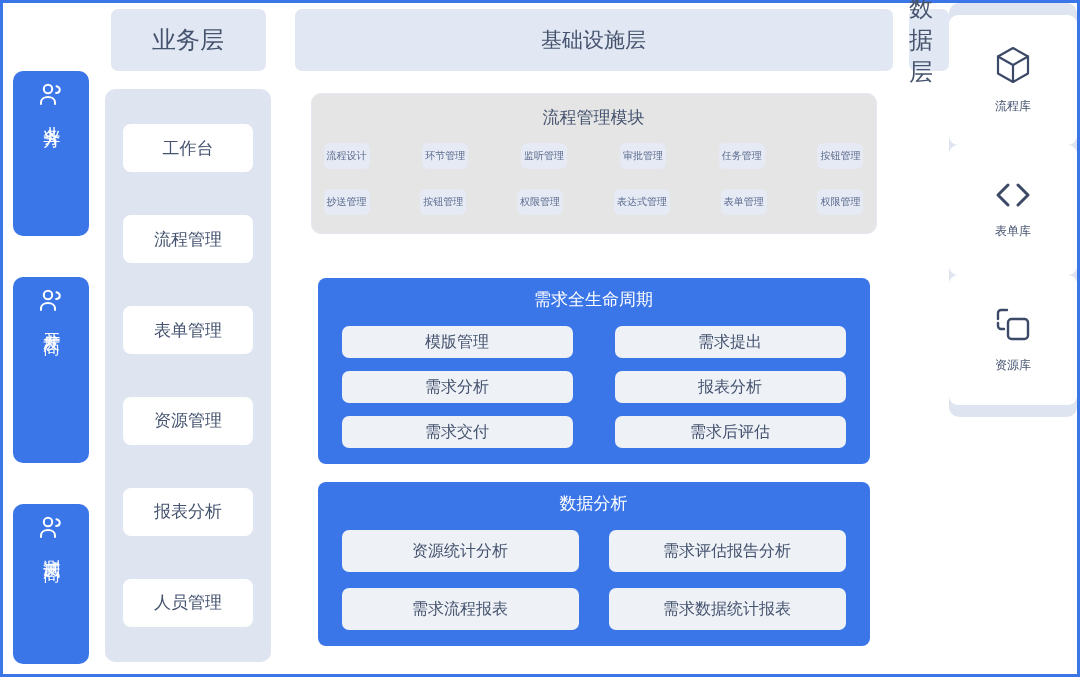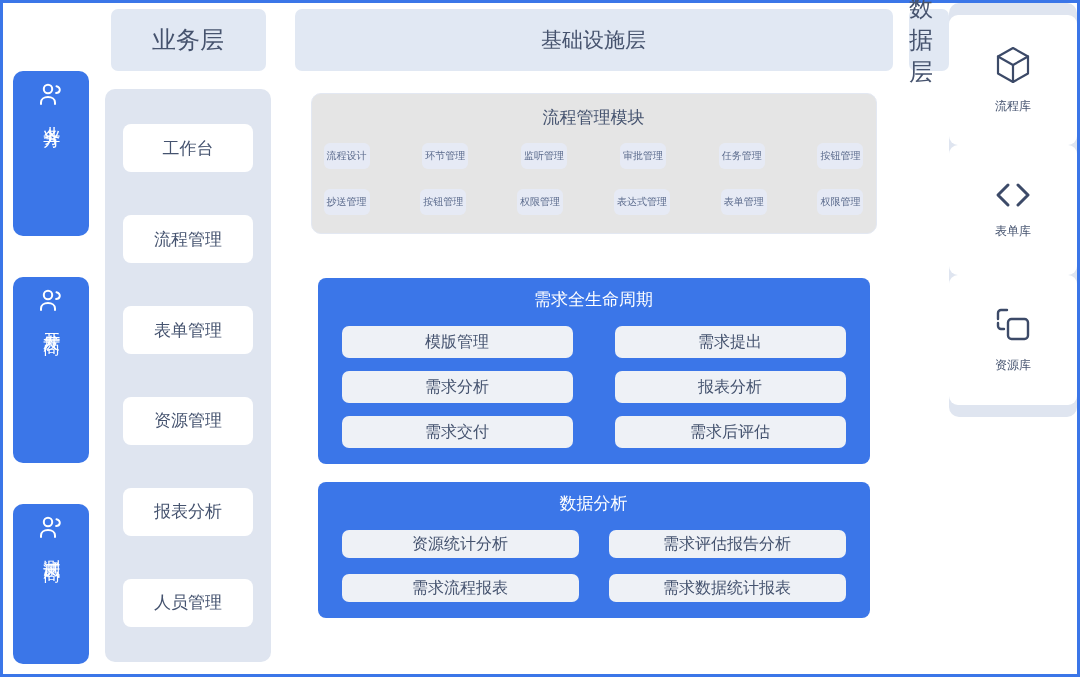"资源统计分析" .btn-grid.wide .pbtn { height: 28px -> 42px }
